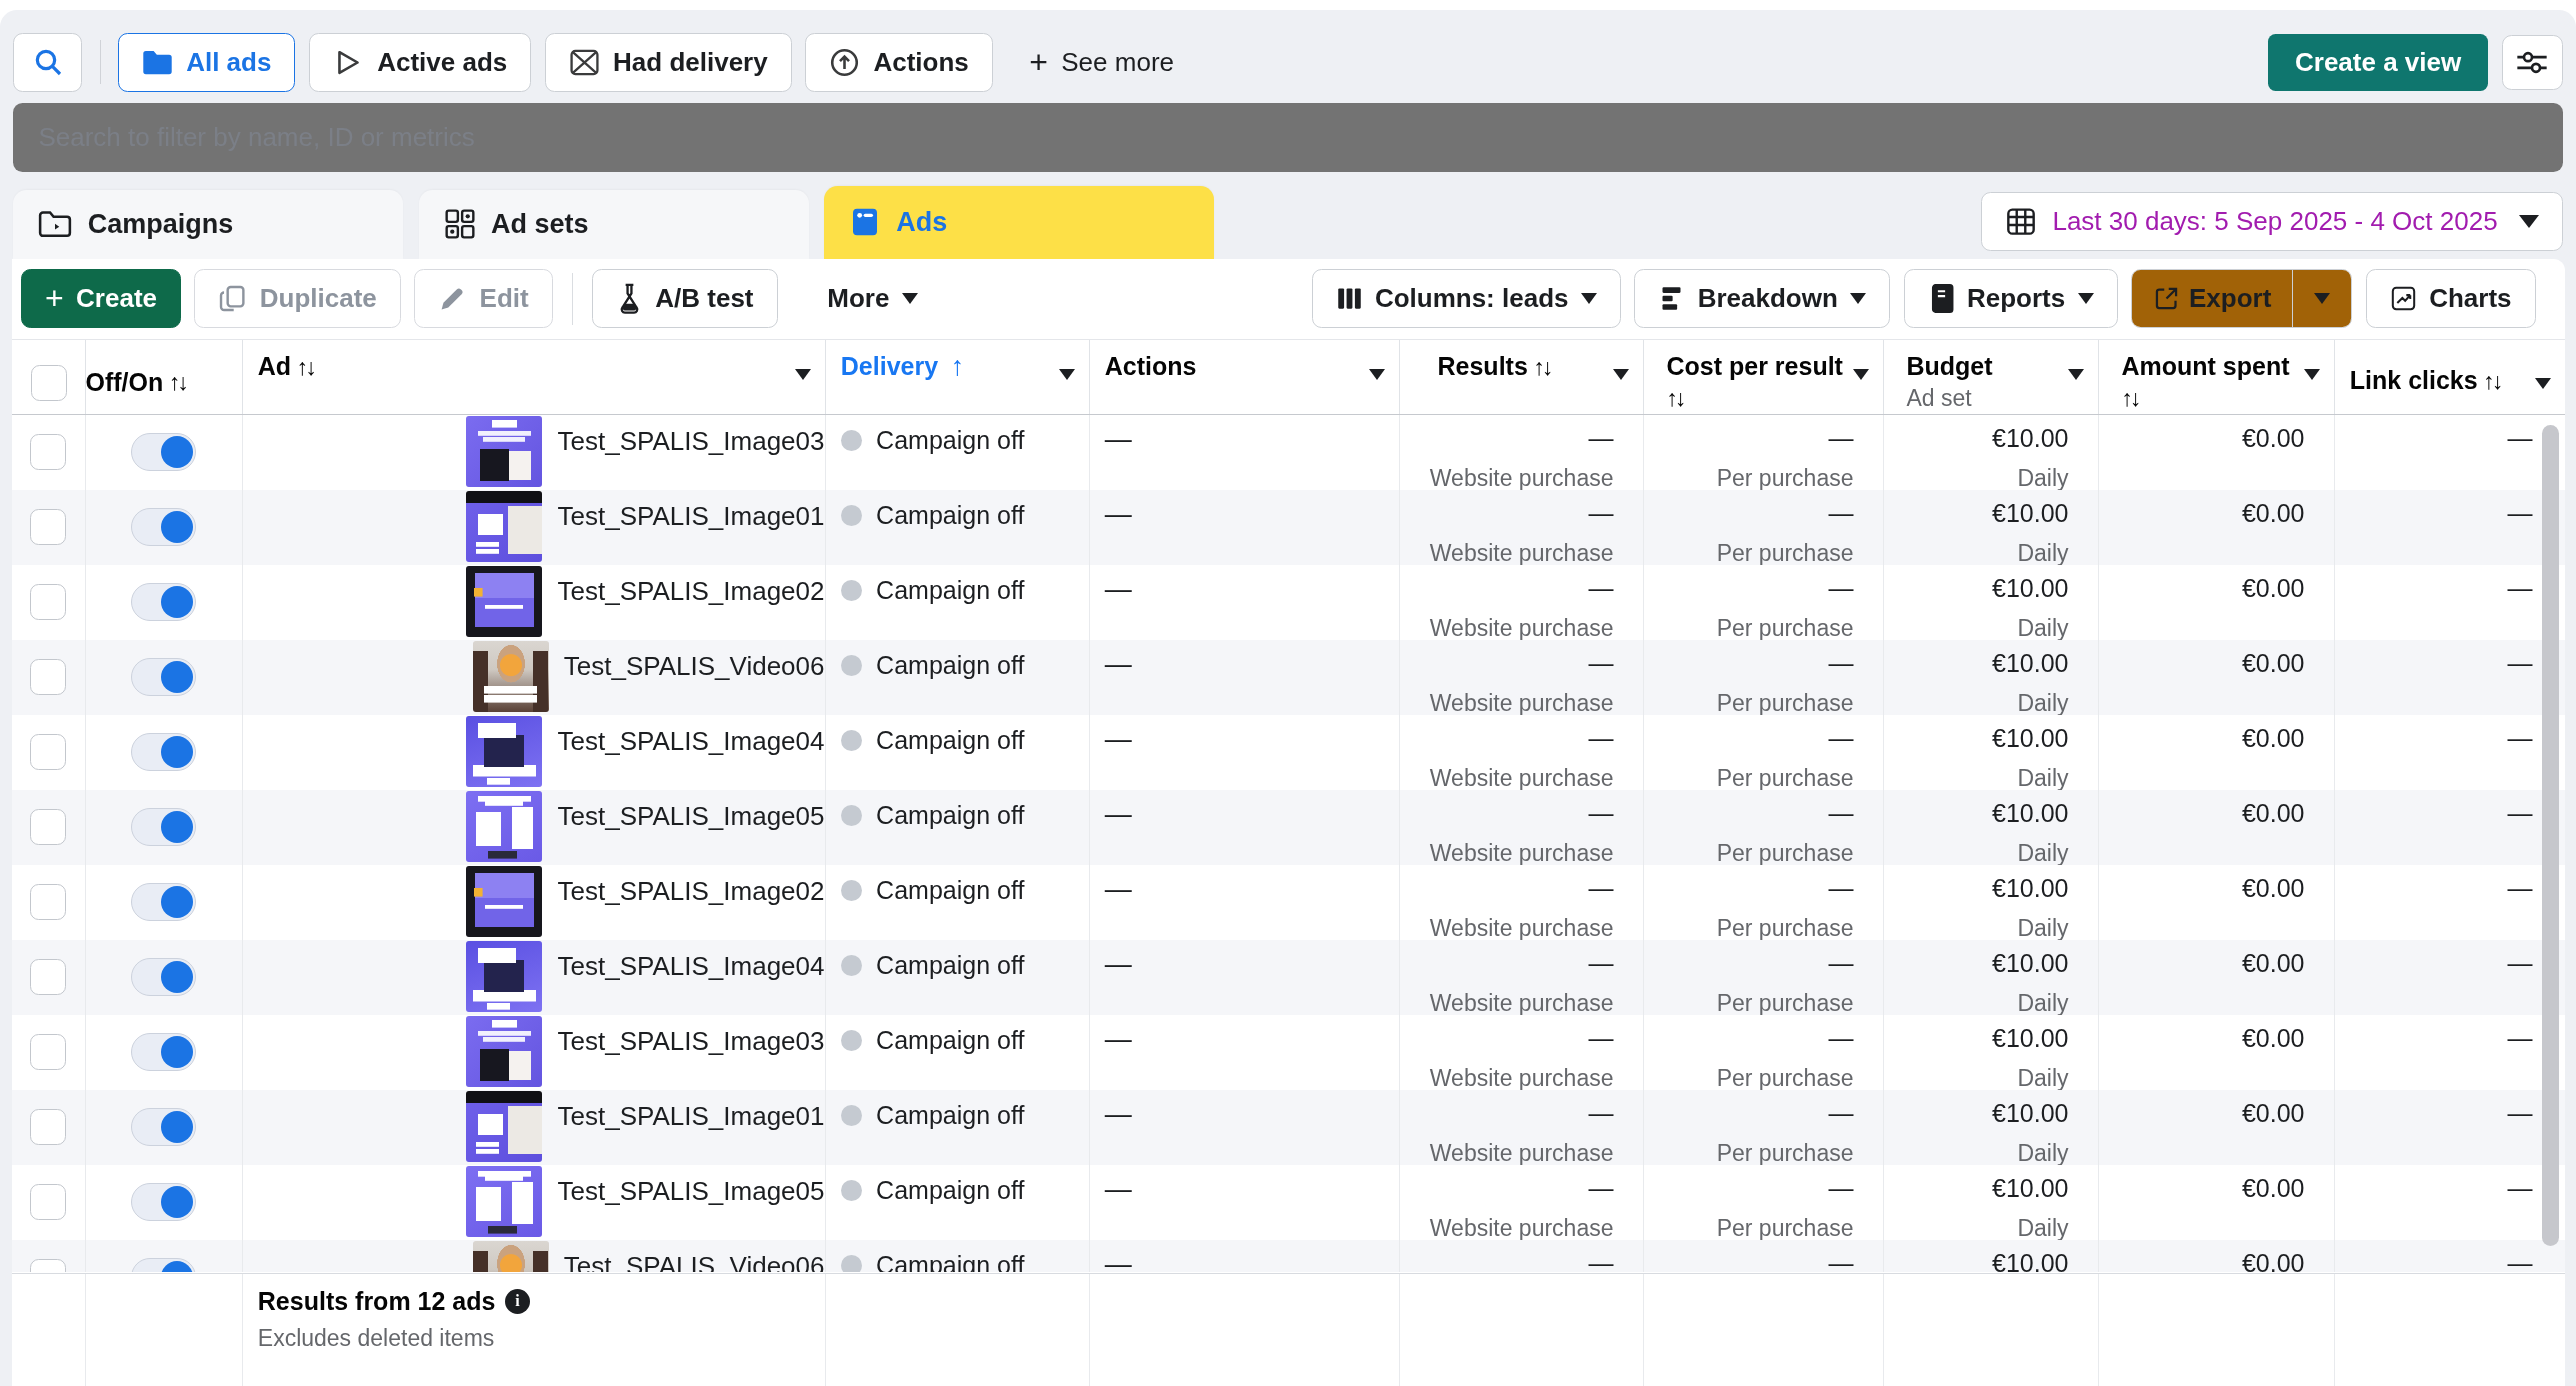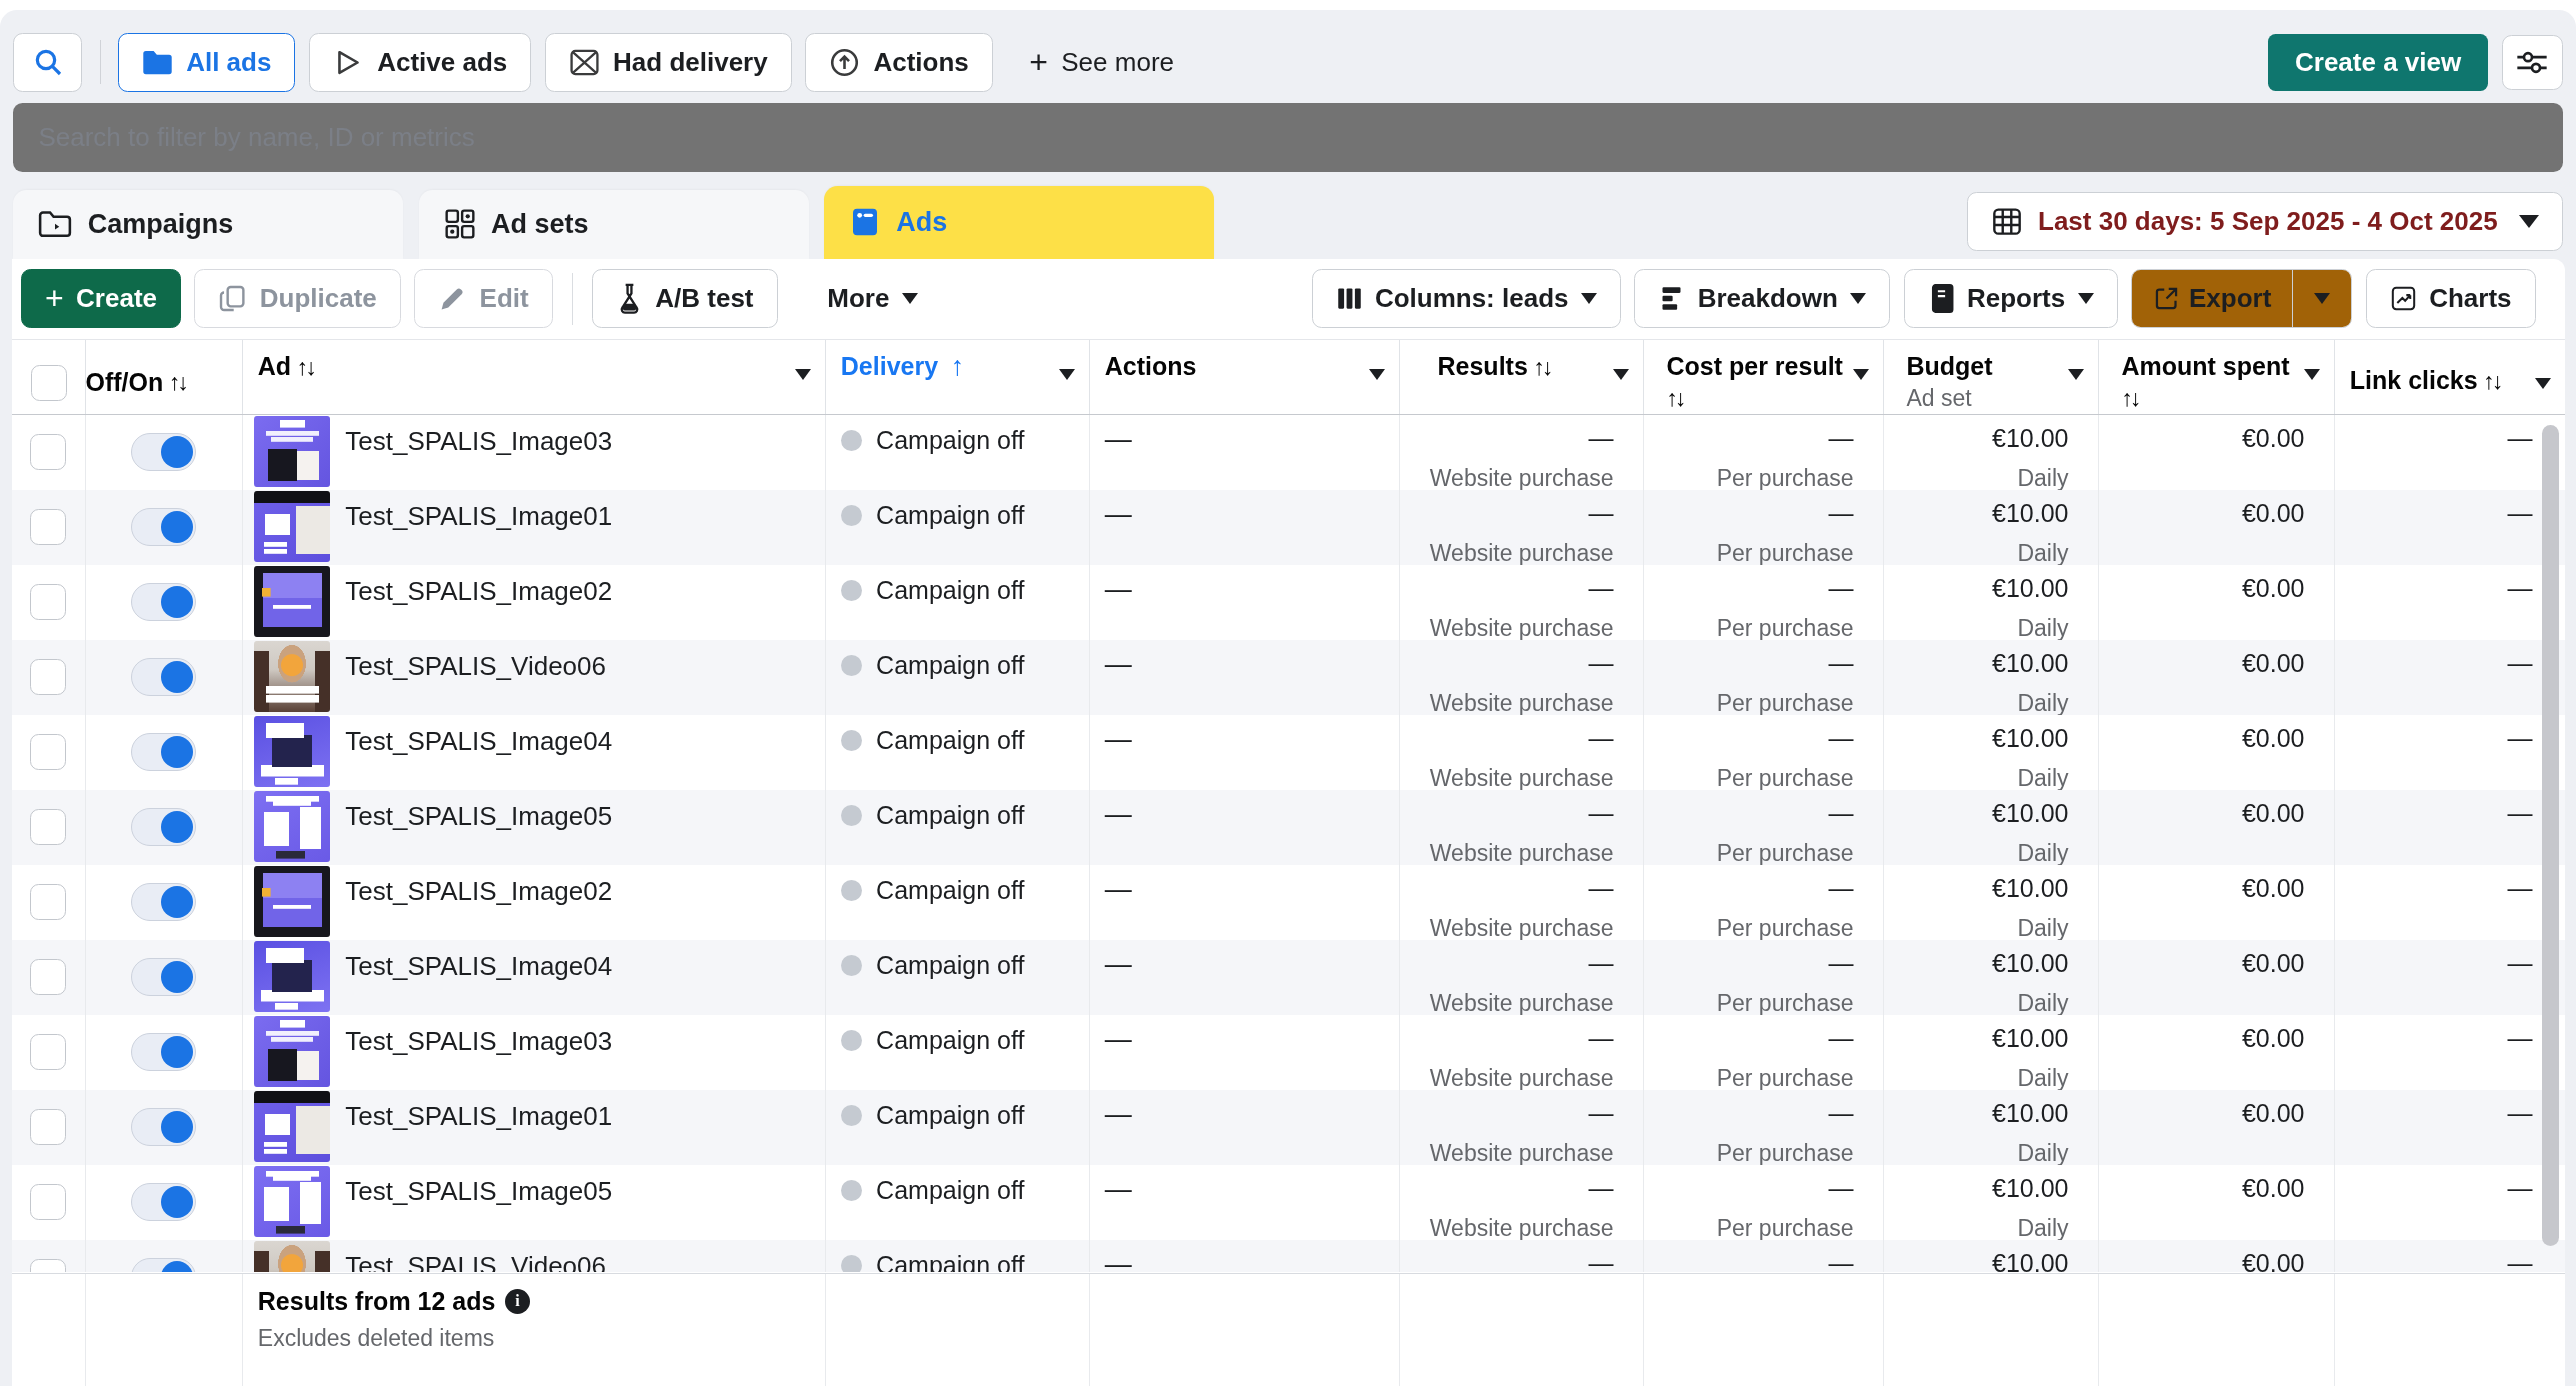"Last 30 days: 5 Sep" .date-btn { color: #7f1d1d -> #a21caf; font-weight: 700 -> 400 }
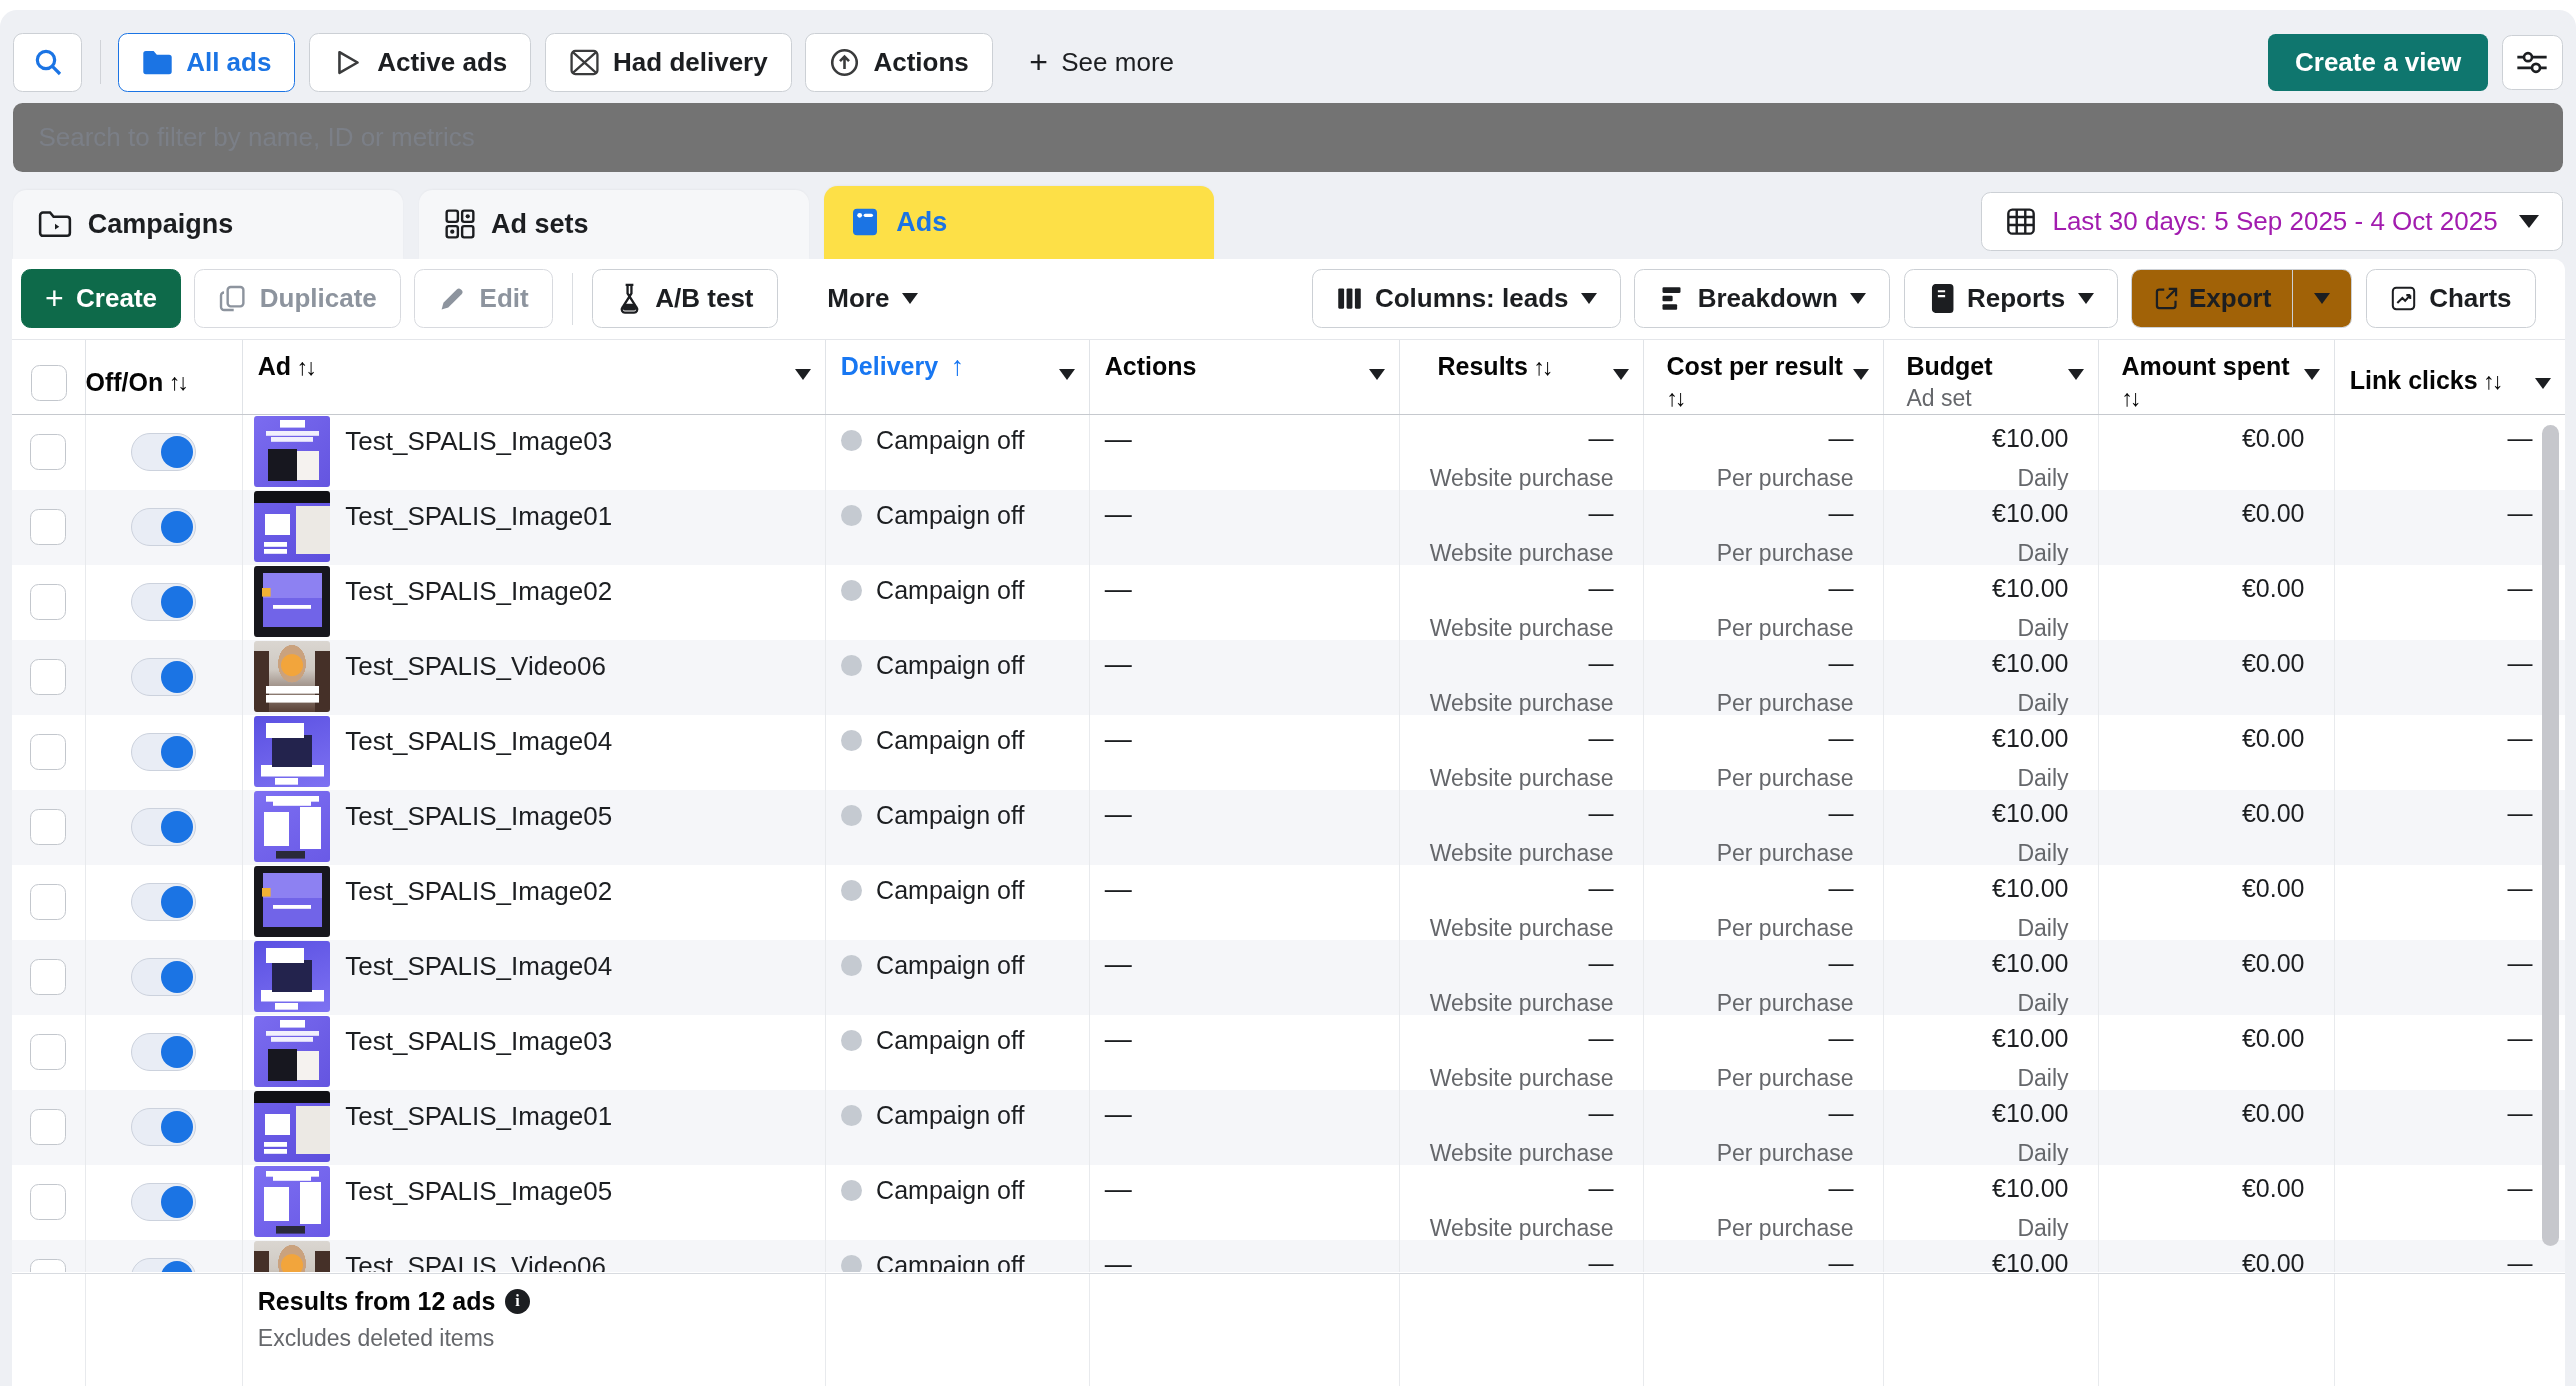"Test_SPALIS_Image03" .c-ad { justify-content: none -> flex-end }
